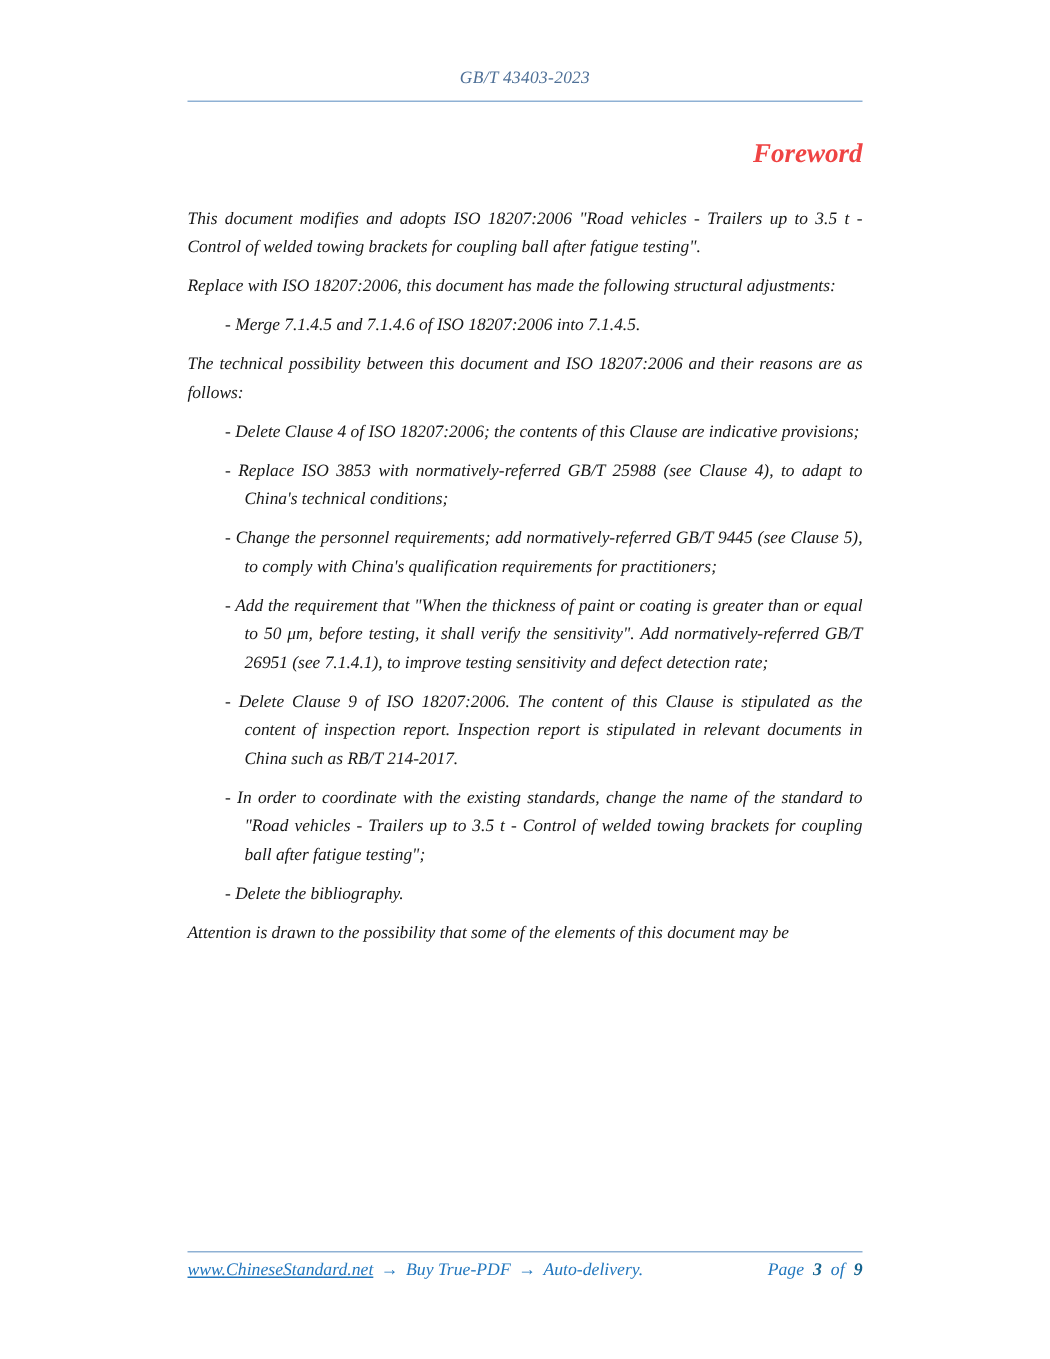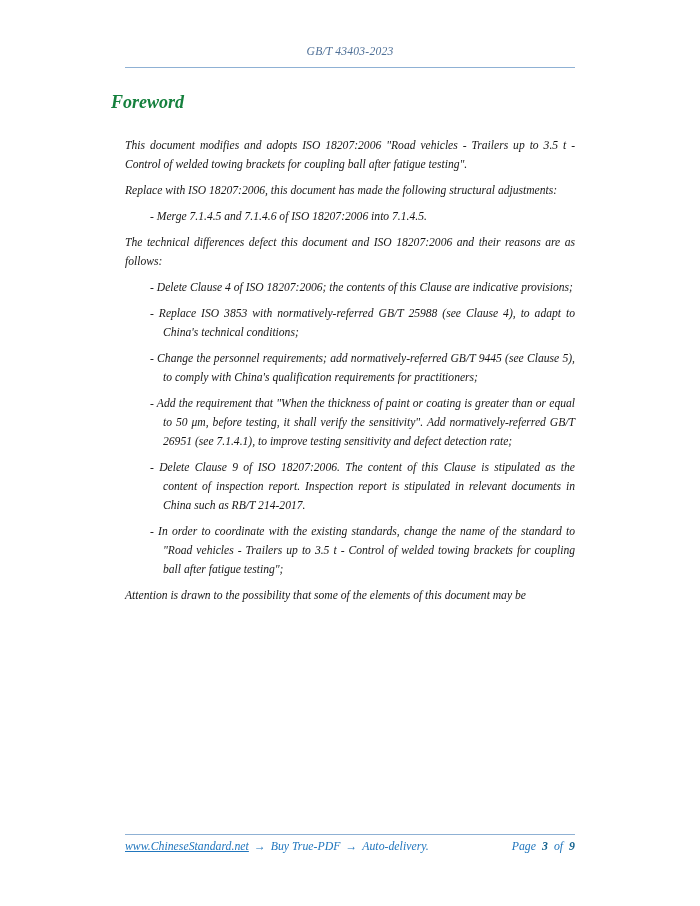"Foreword" .doc-title { color: #15803d -> #ef4444; left: 111px -> 125px; text-align: left -> right }
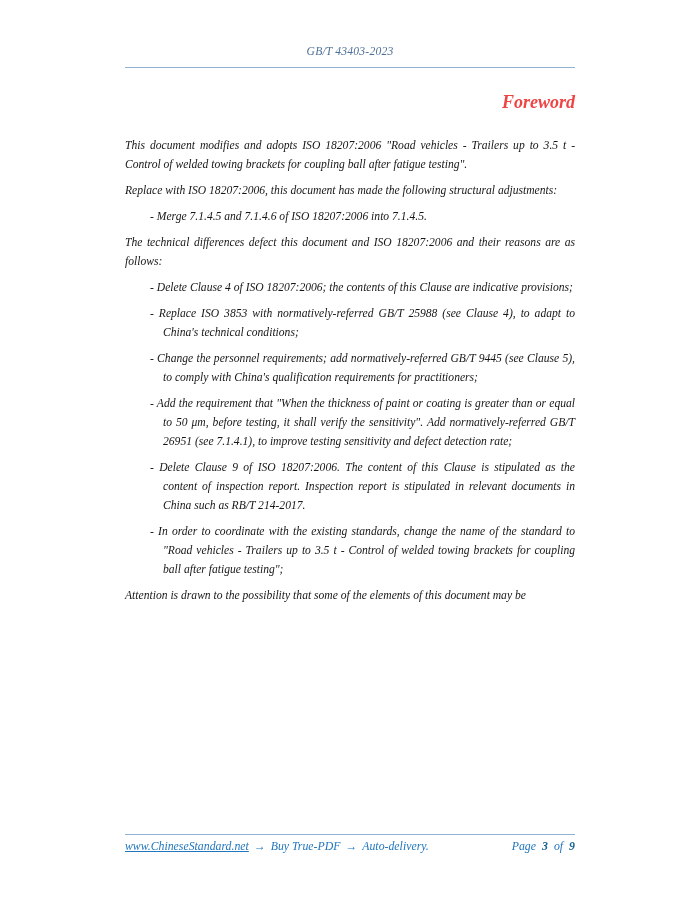"The technical differences defect this" div.para { text: differences defect -> possibility between }
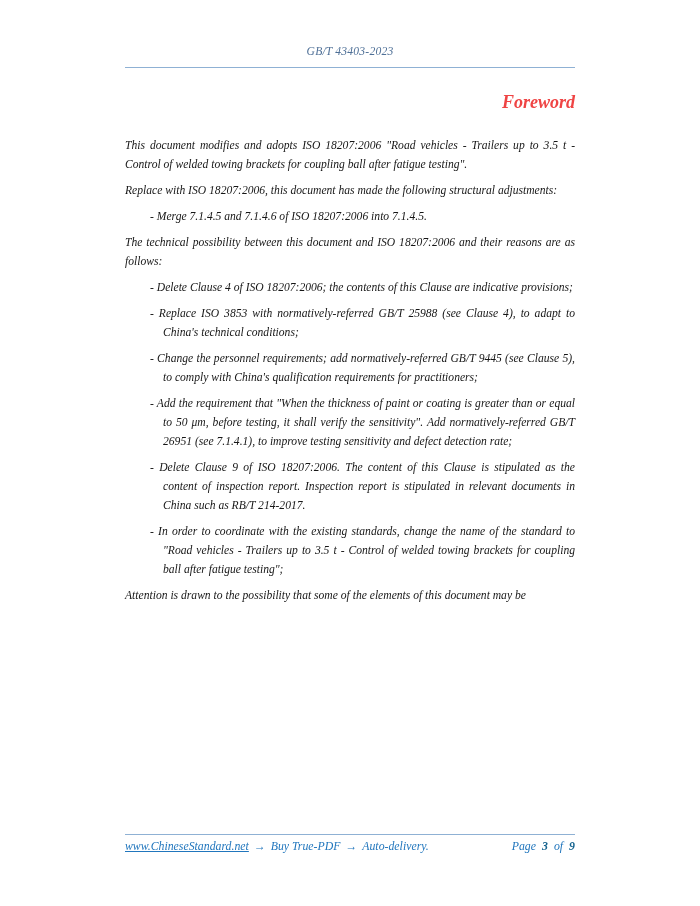"- Delete the bibliography." div.bullet { html: none -> <div>- Delete the bibliography.</div> }
